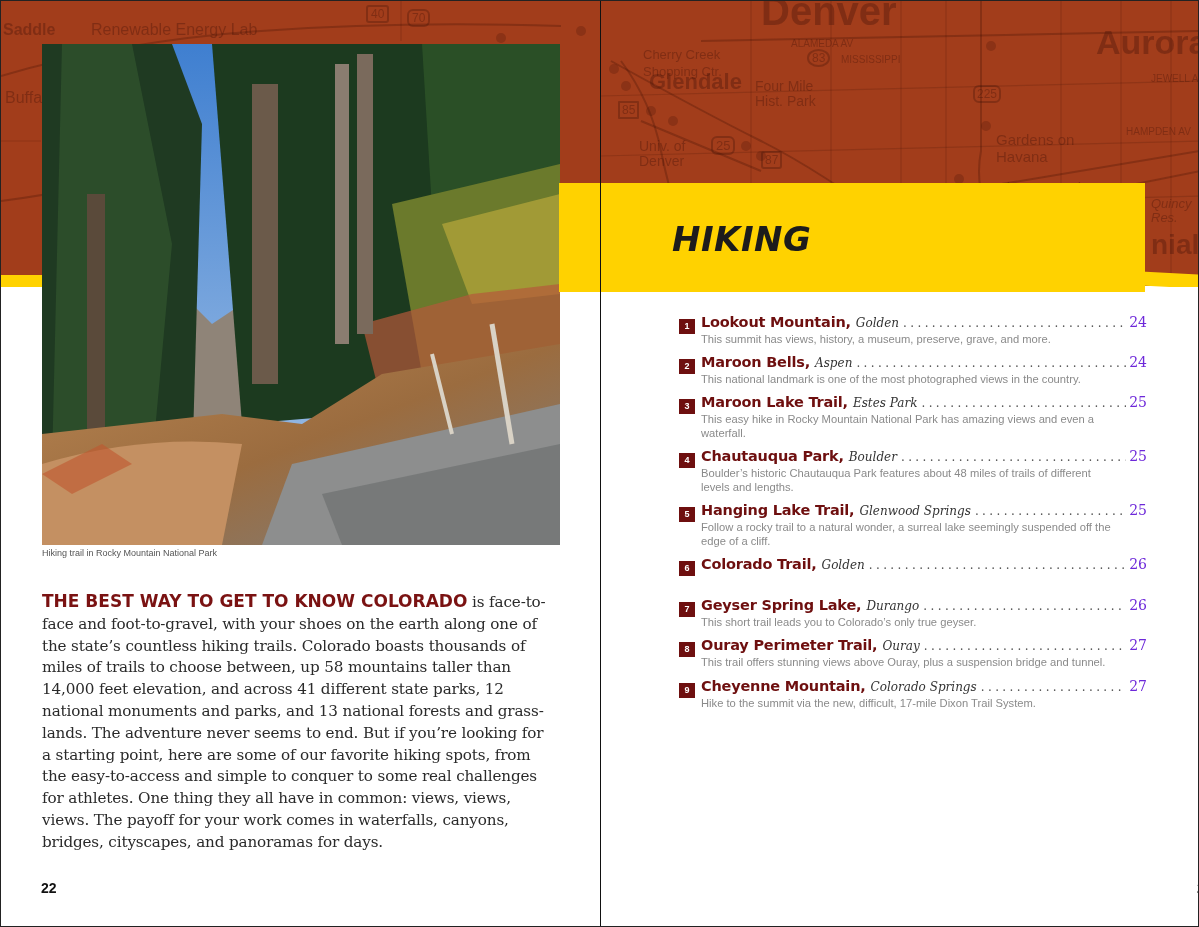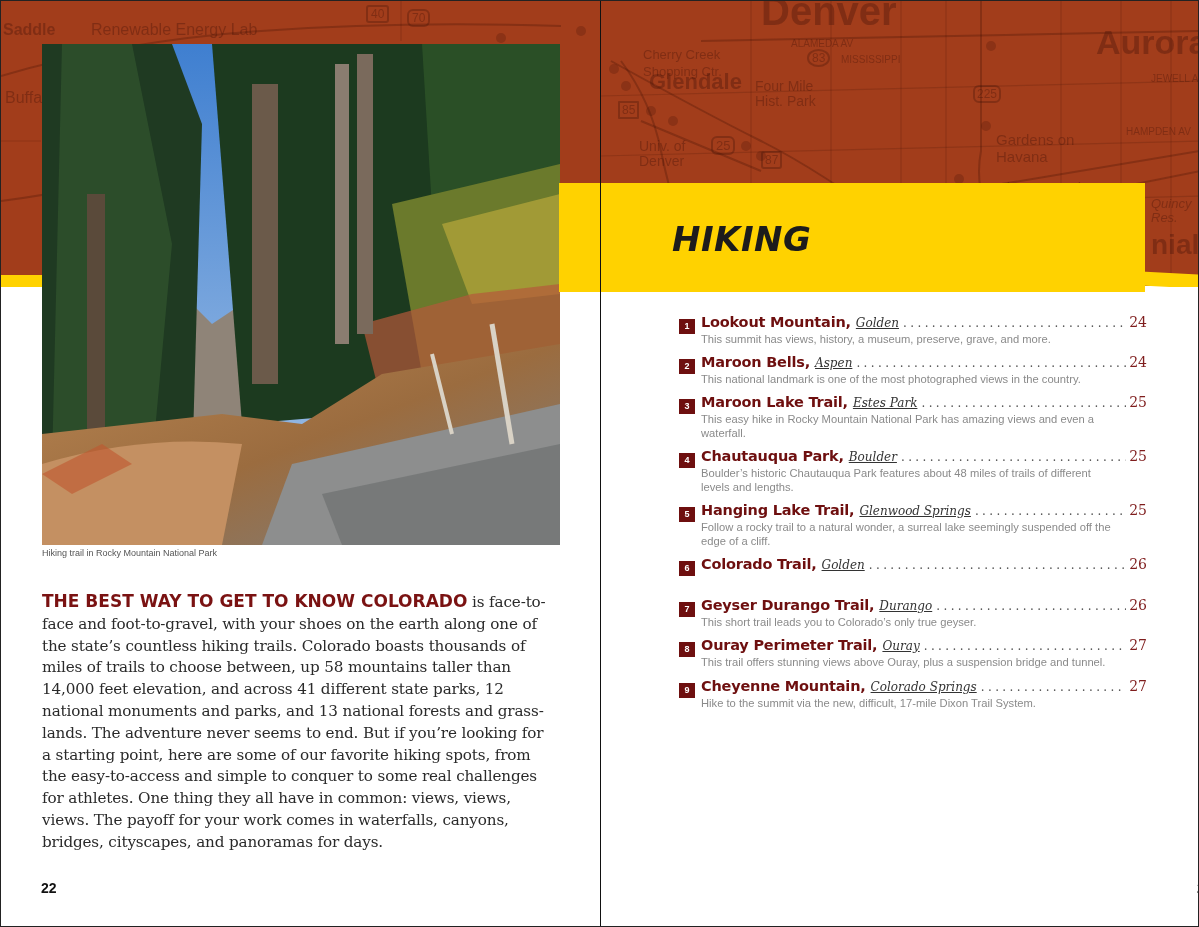"Golden" .toc-loc { text-decoration: underline -> none }
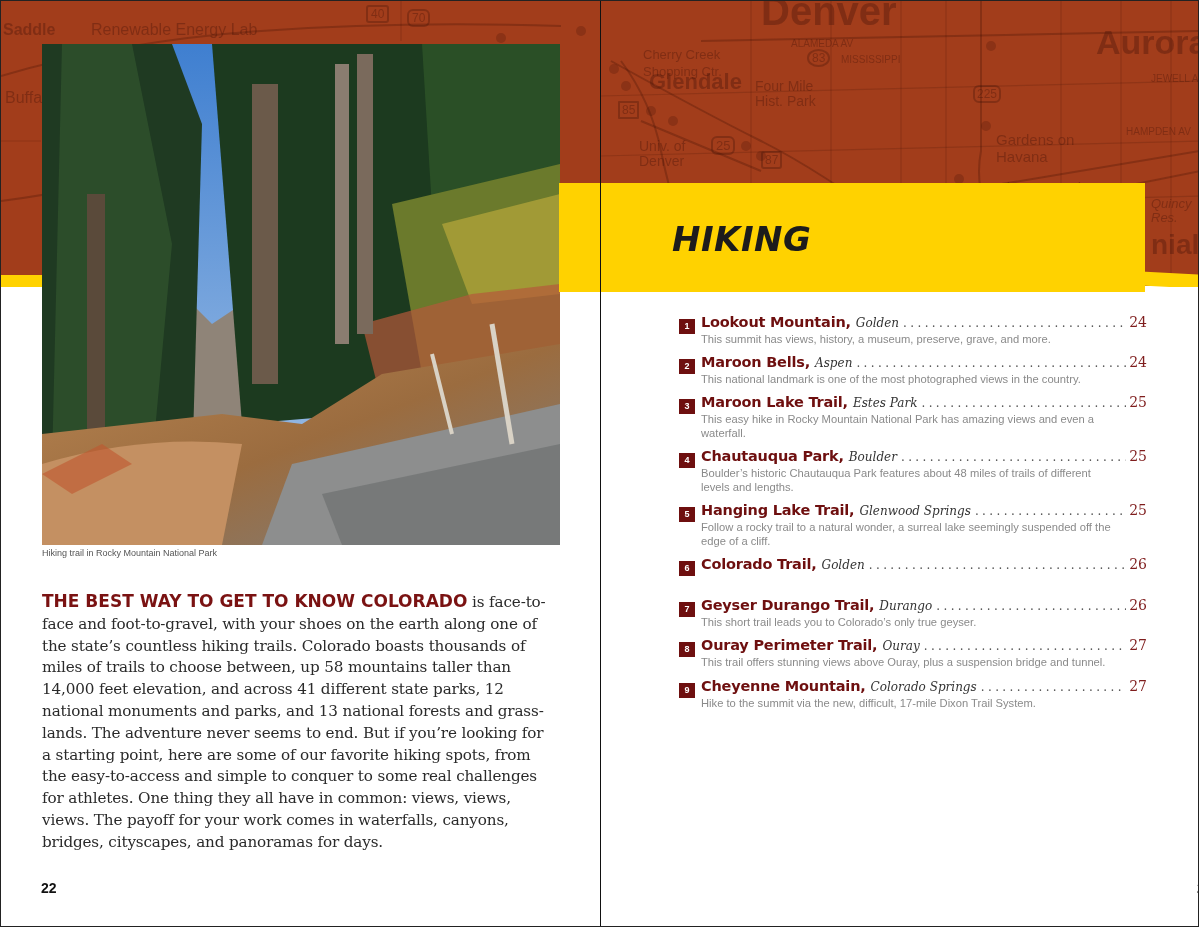"24" .toc-page { color: #7f1d1d -> #6d28d9 }
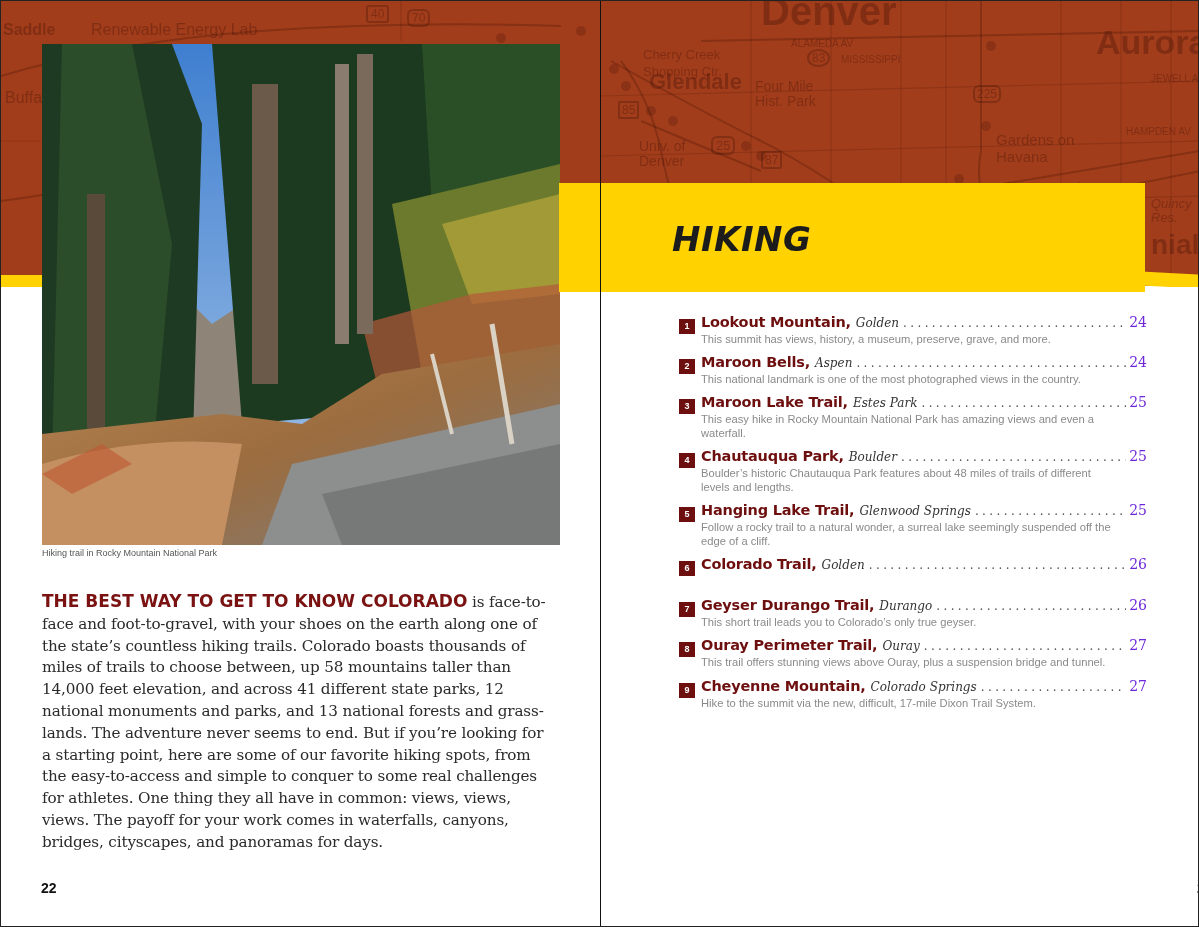"Geyser Durango Trail," span.toc-name { text: Durango Trail -> Spring Lake }
